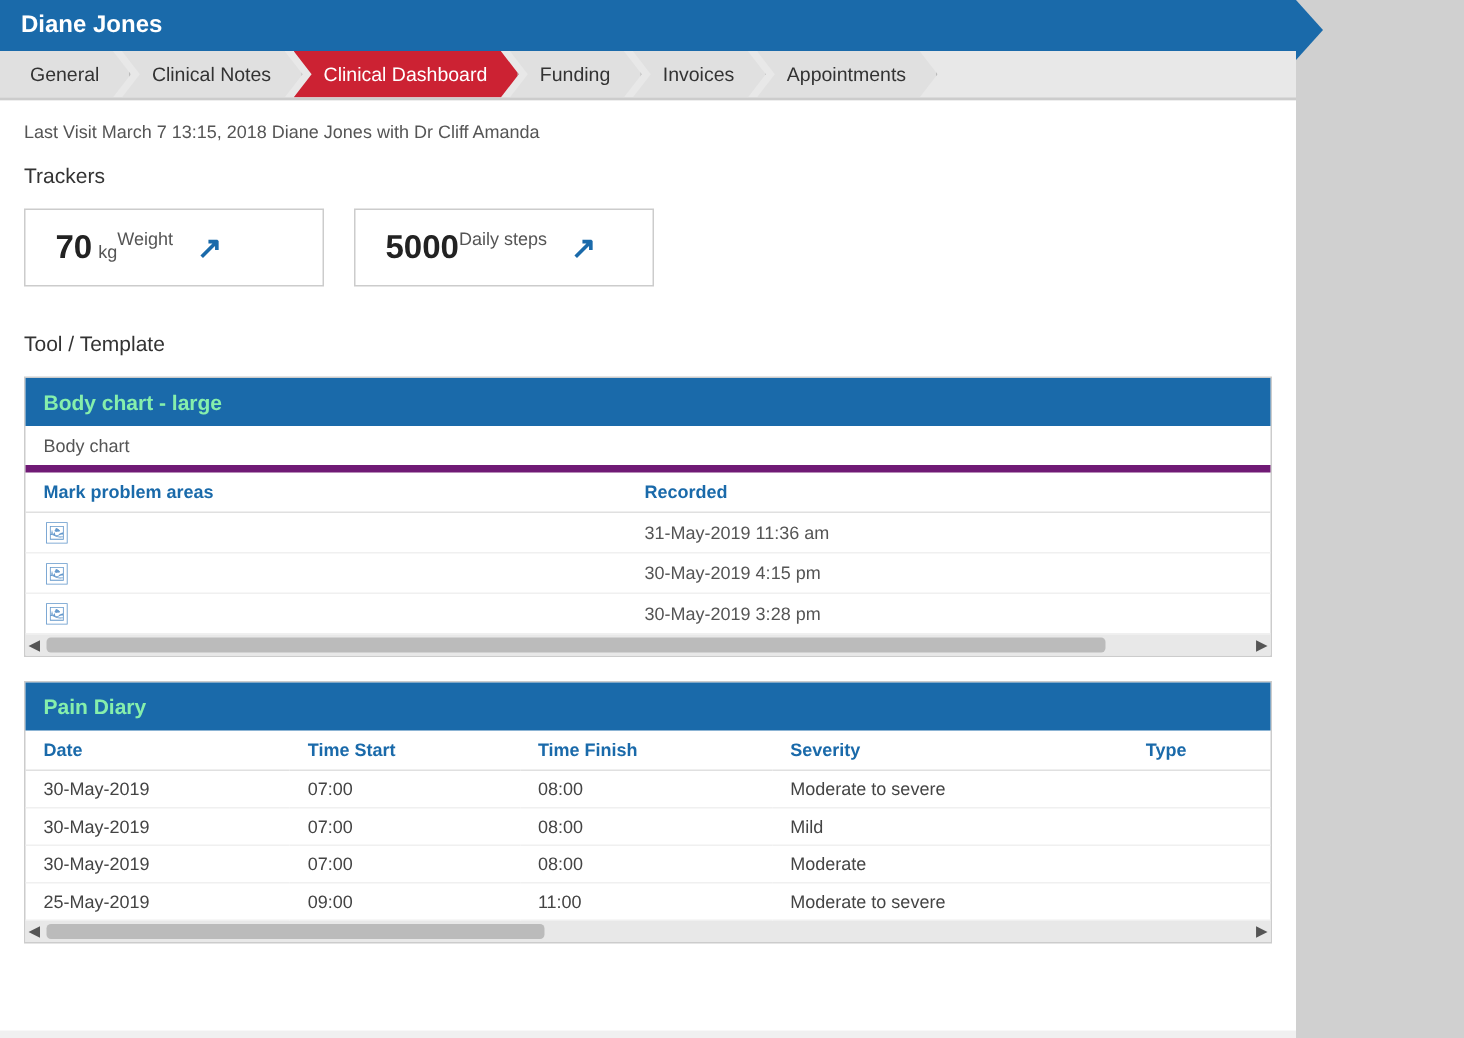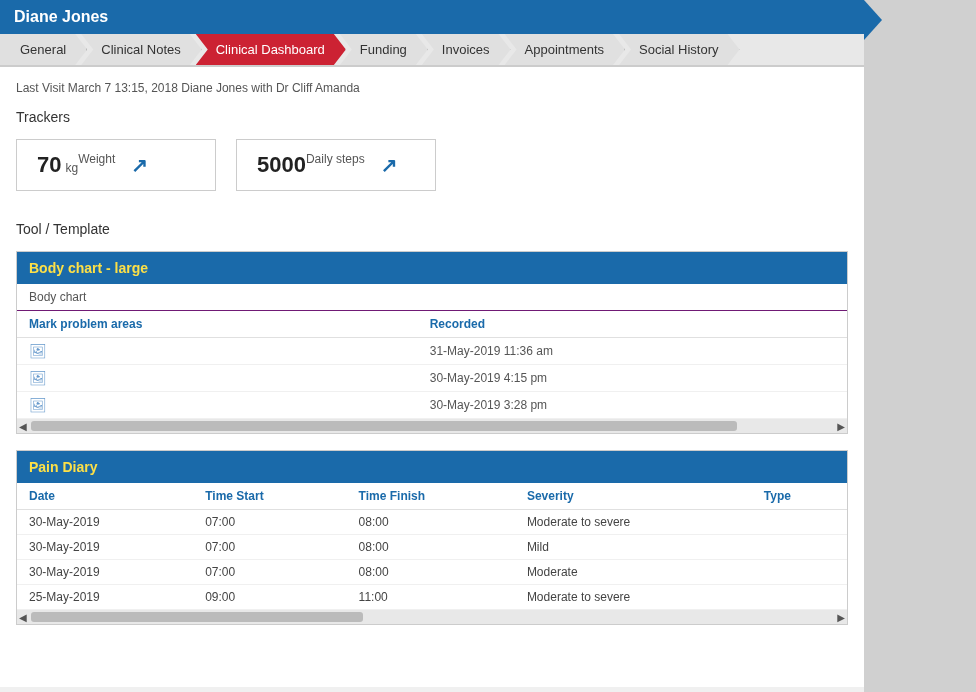"Social History" div.tab { html: <div>Social History</div> -> none }
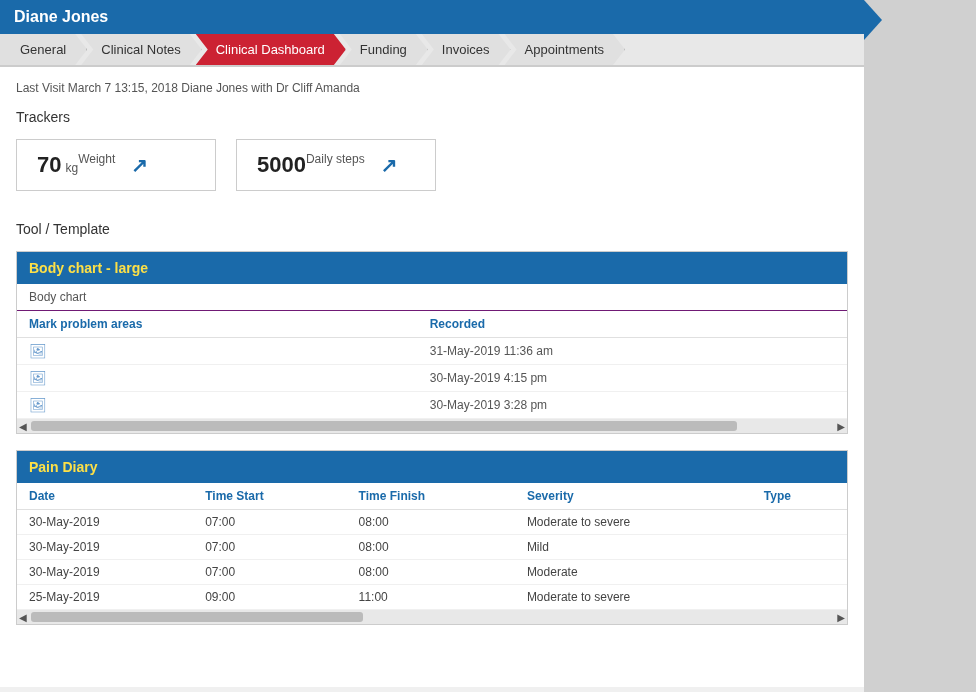"Body chart - large" .table-header { color: #fde047 -> #86efac }
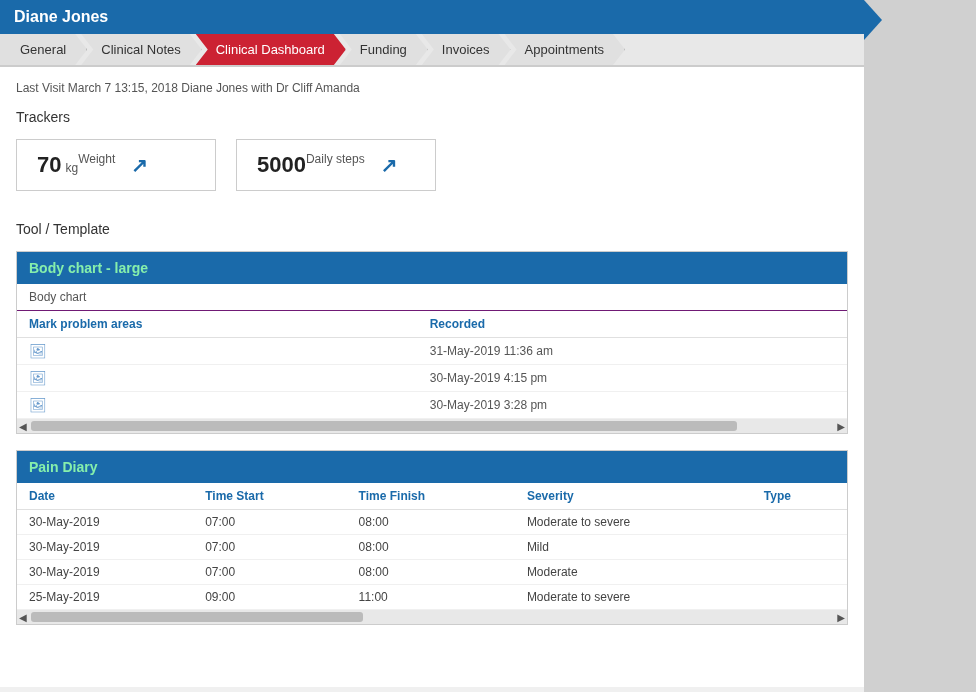"Body chart" .table-subheader { border-bottom: 1px solid #701a75 -> 5px solid #701a75 }
